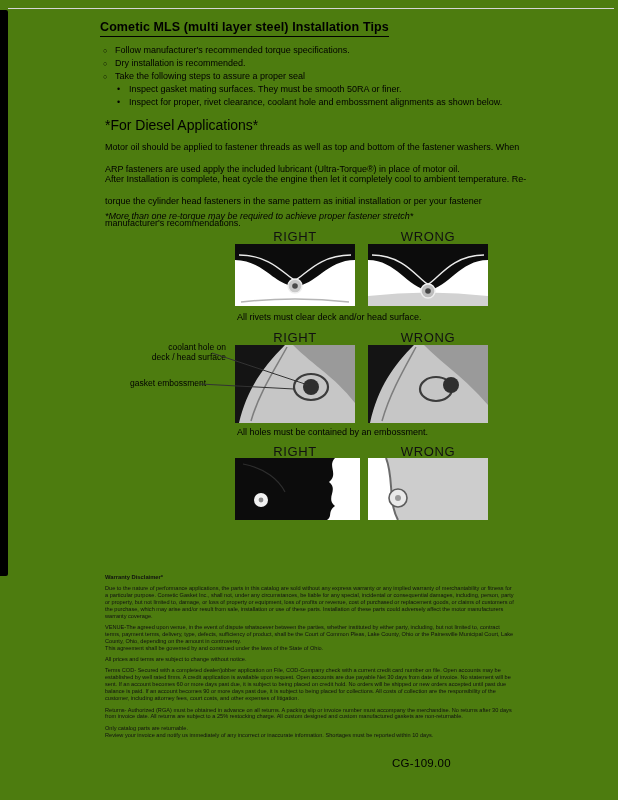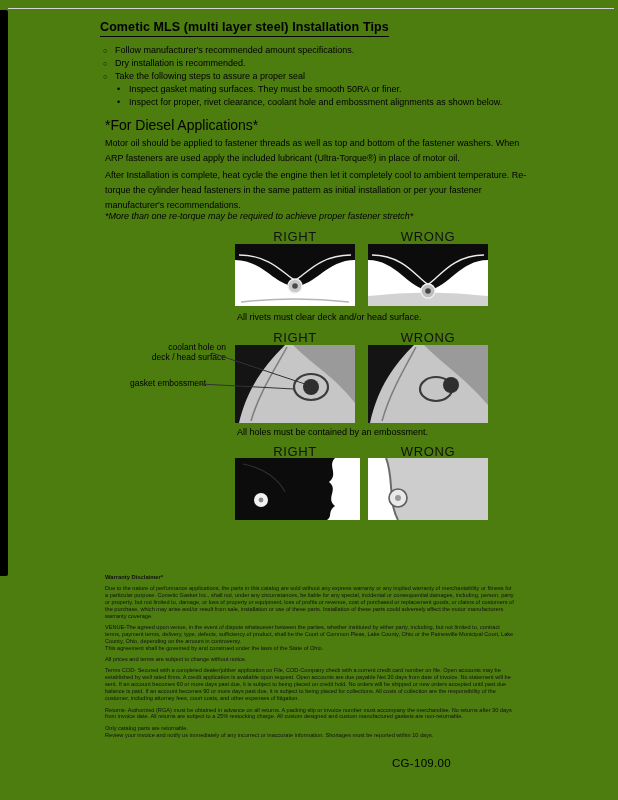"Follow manufacturer's recommended amount" span { text: amount -> torque }
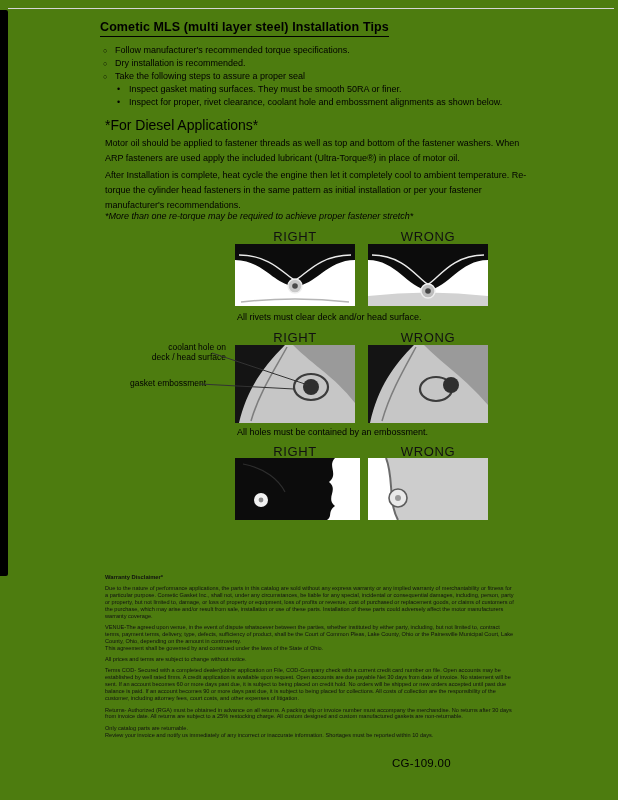"Motor oil should be applied" .para { line-height: 15px -> 22px }
